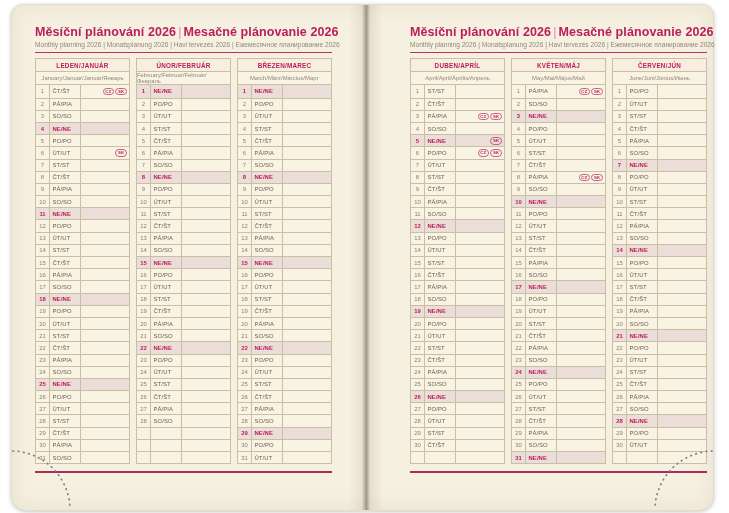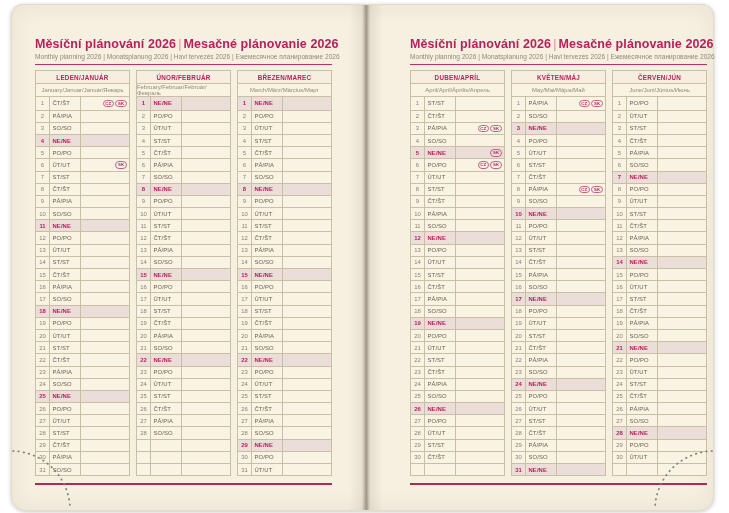"Měsíční plánování 2026 | Mesačné" .page-title { margin-top: 16px -> 4px }
